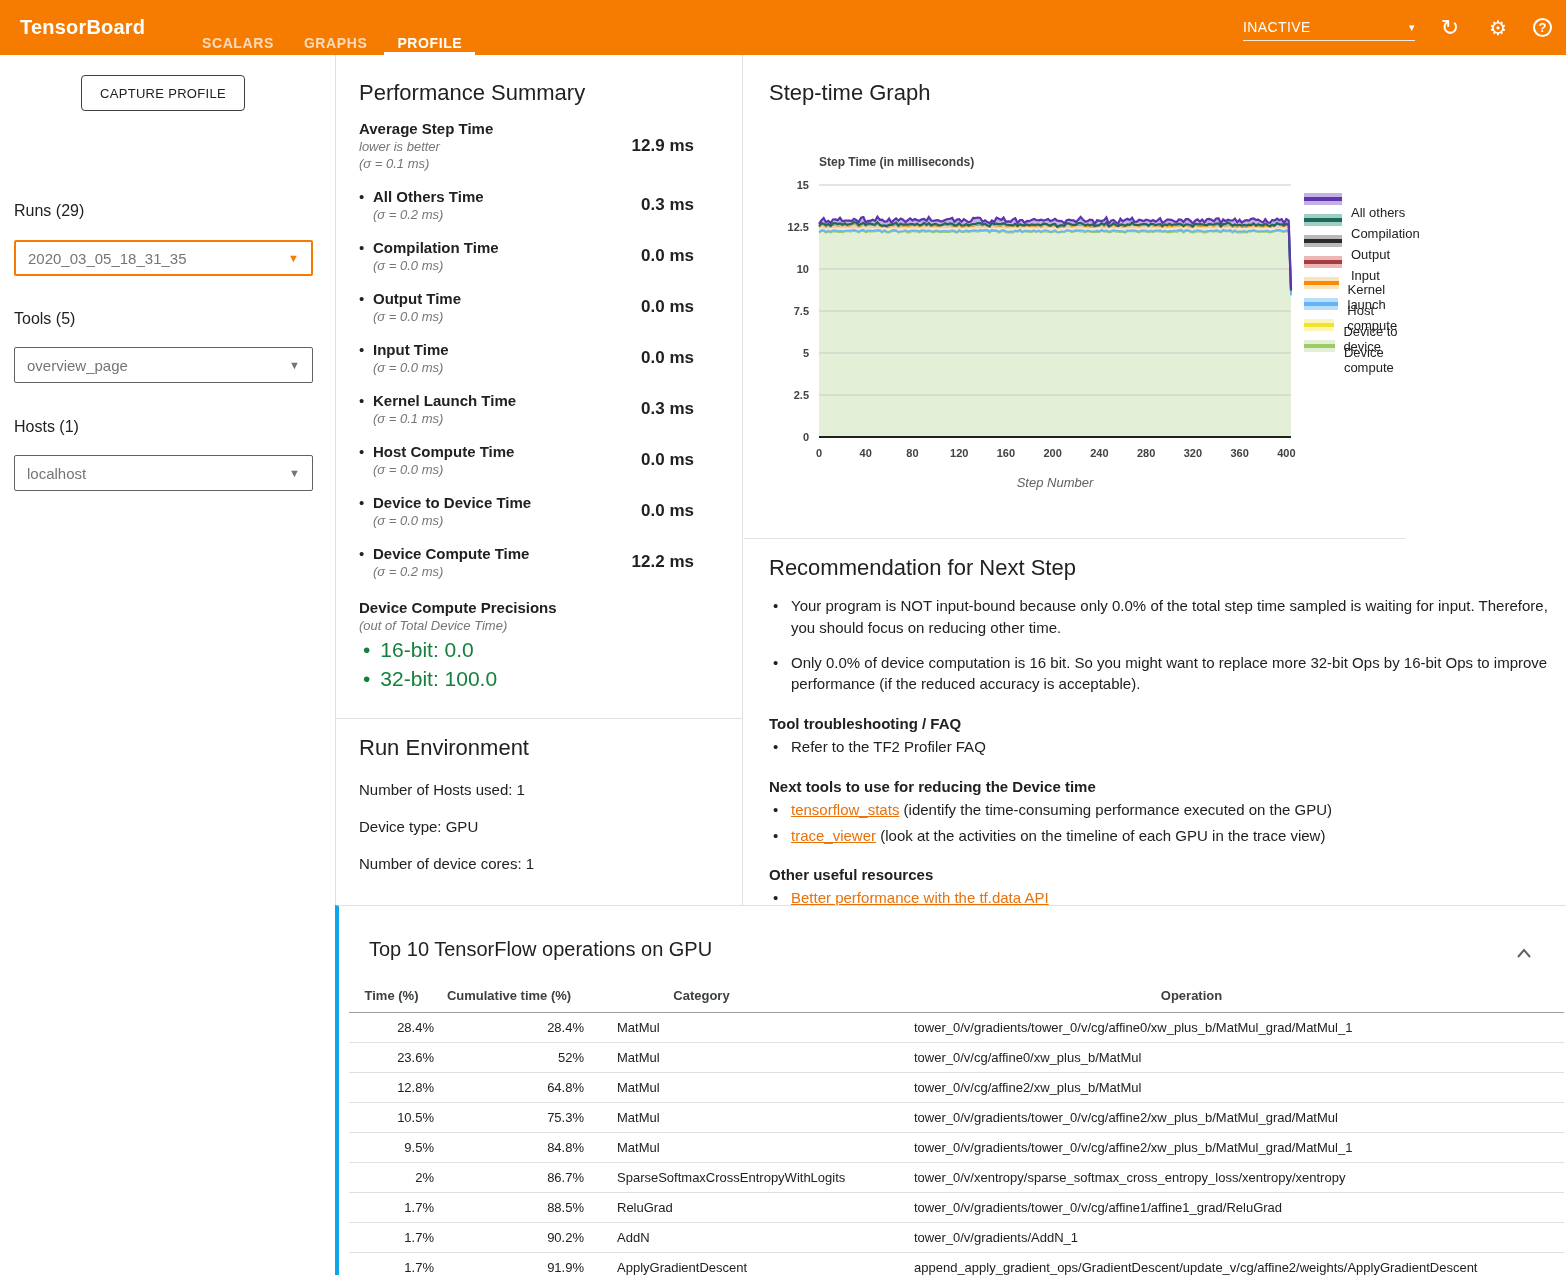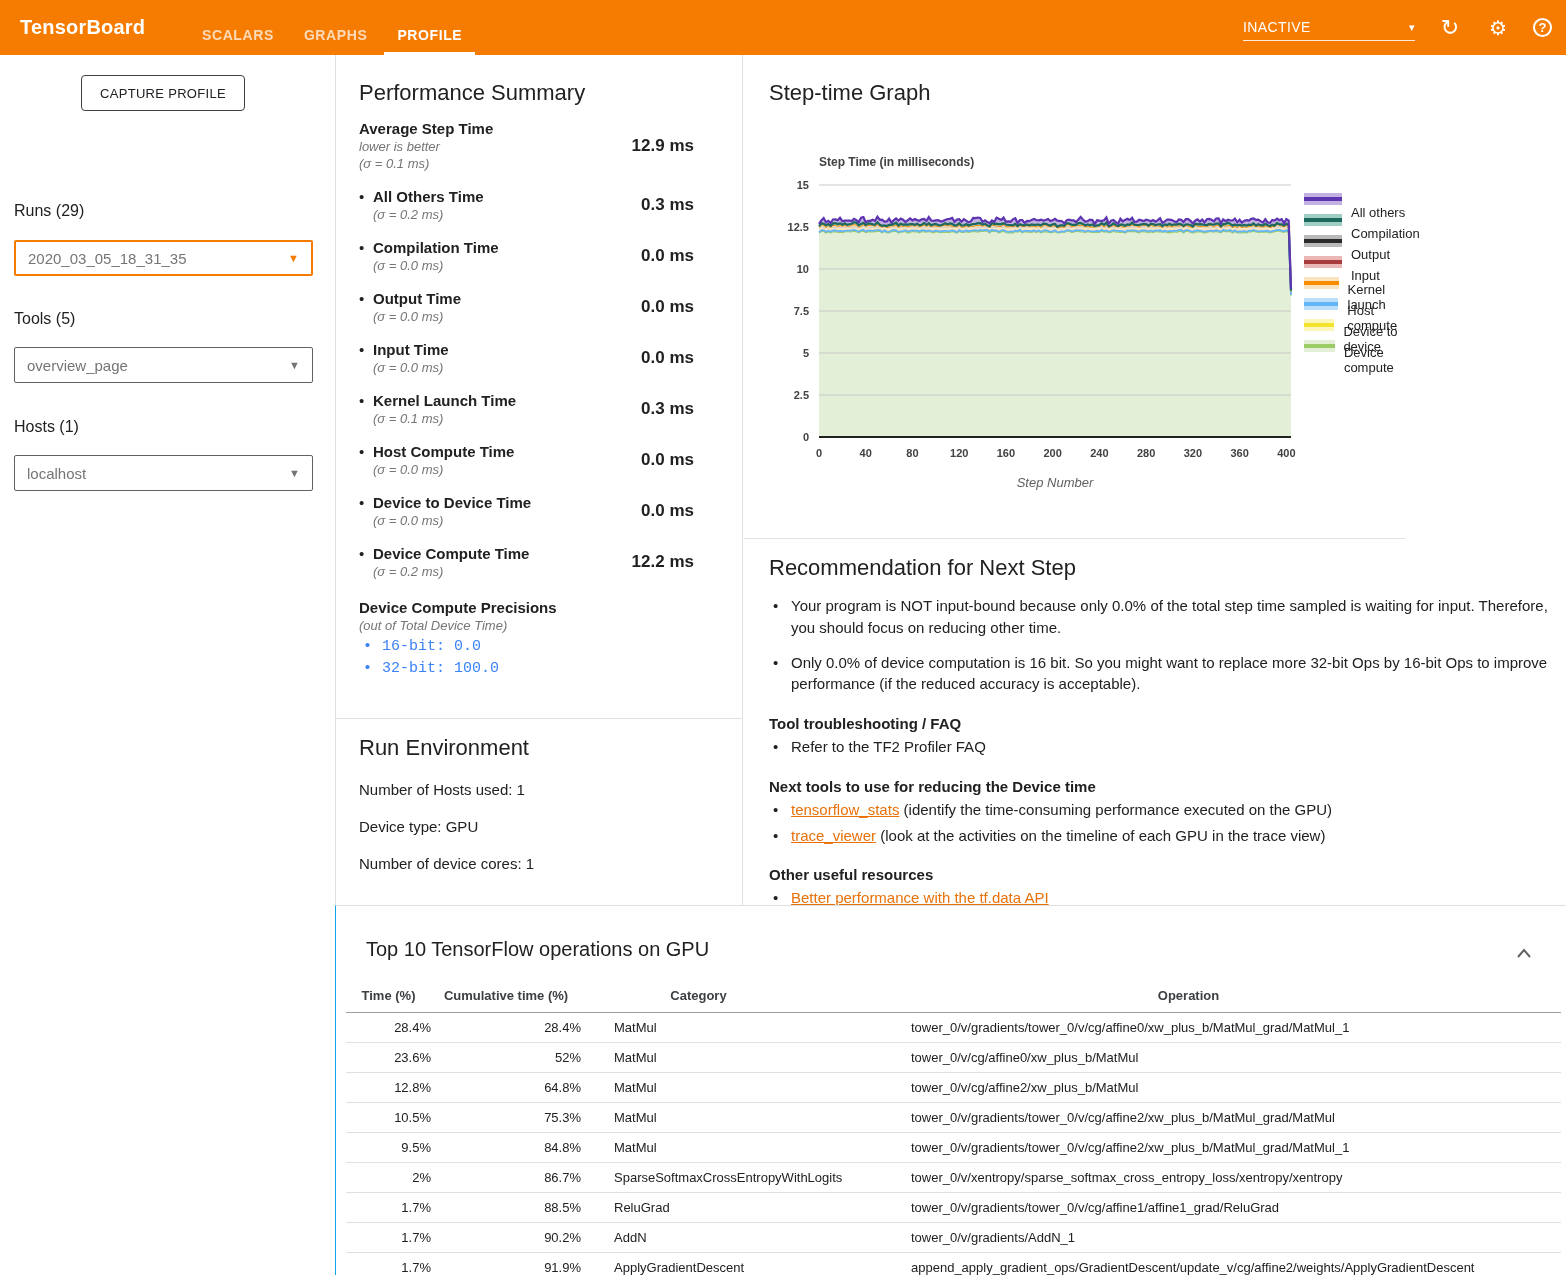"SCALARS" .tab { padding: 8px 2px -> 16px 2px }
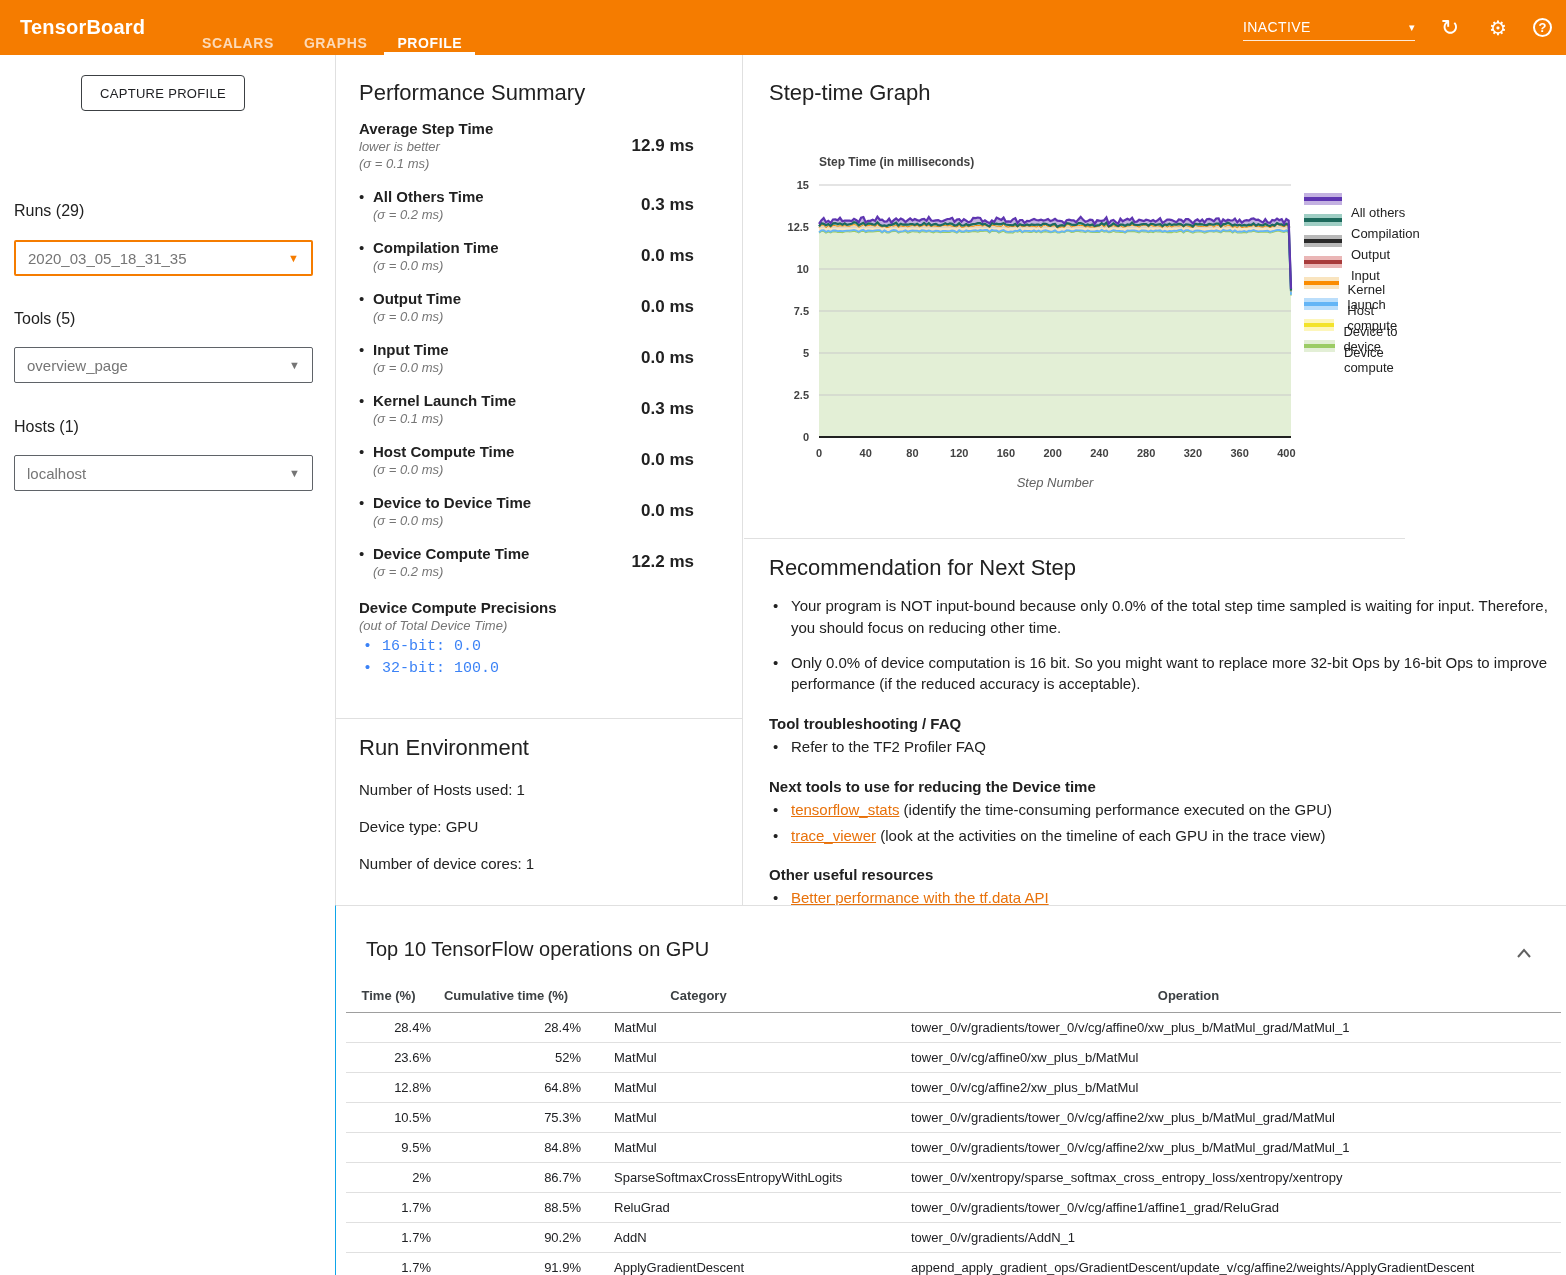"16-bit: 0.0" .prec-list li { color: #3b82f6 -> #15803d; font-family: Liberation Mono, monospace -> none; font-size: 15px -> 21px }
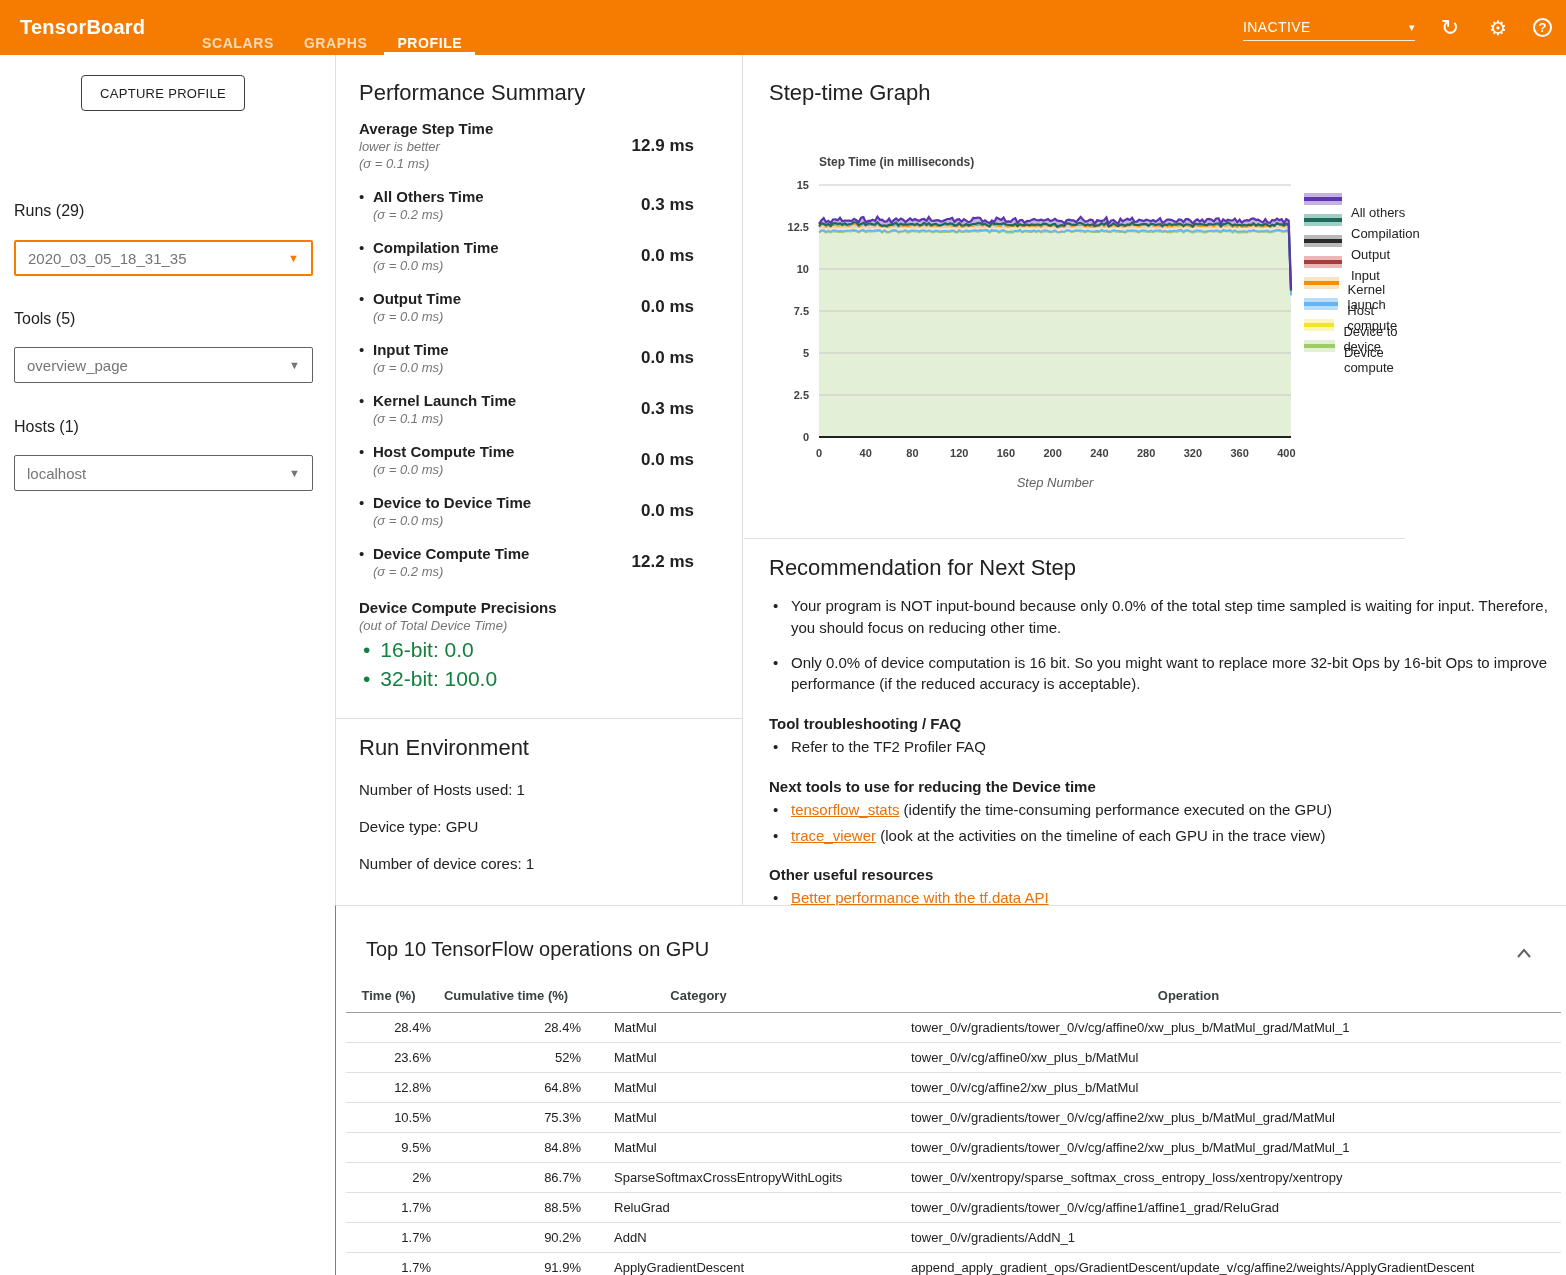"Top 10 TensorFlow operations on" .ops-card { border-left: 1px solid #0ea5e9 -> 4px solid #0ea5e9 }
